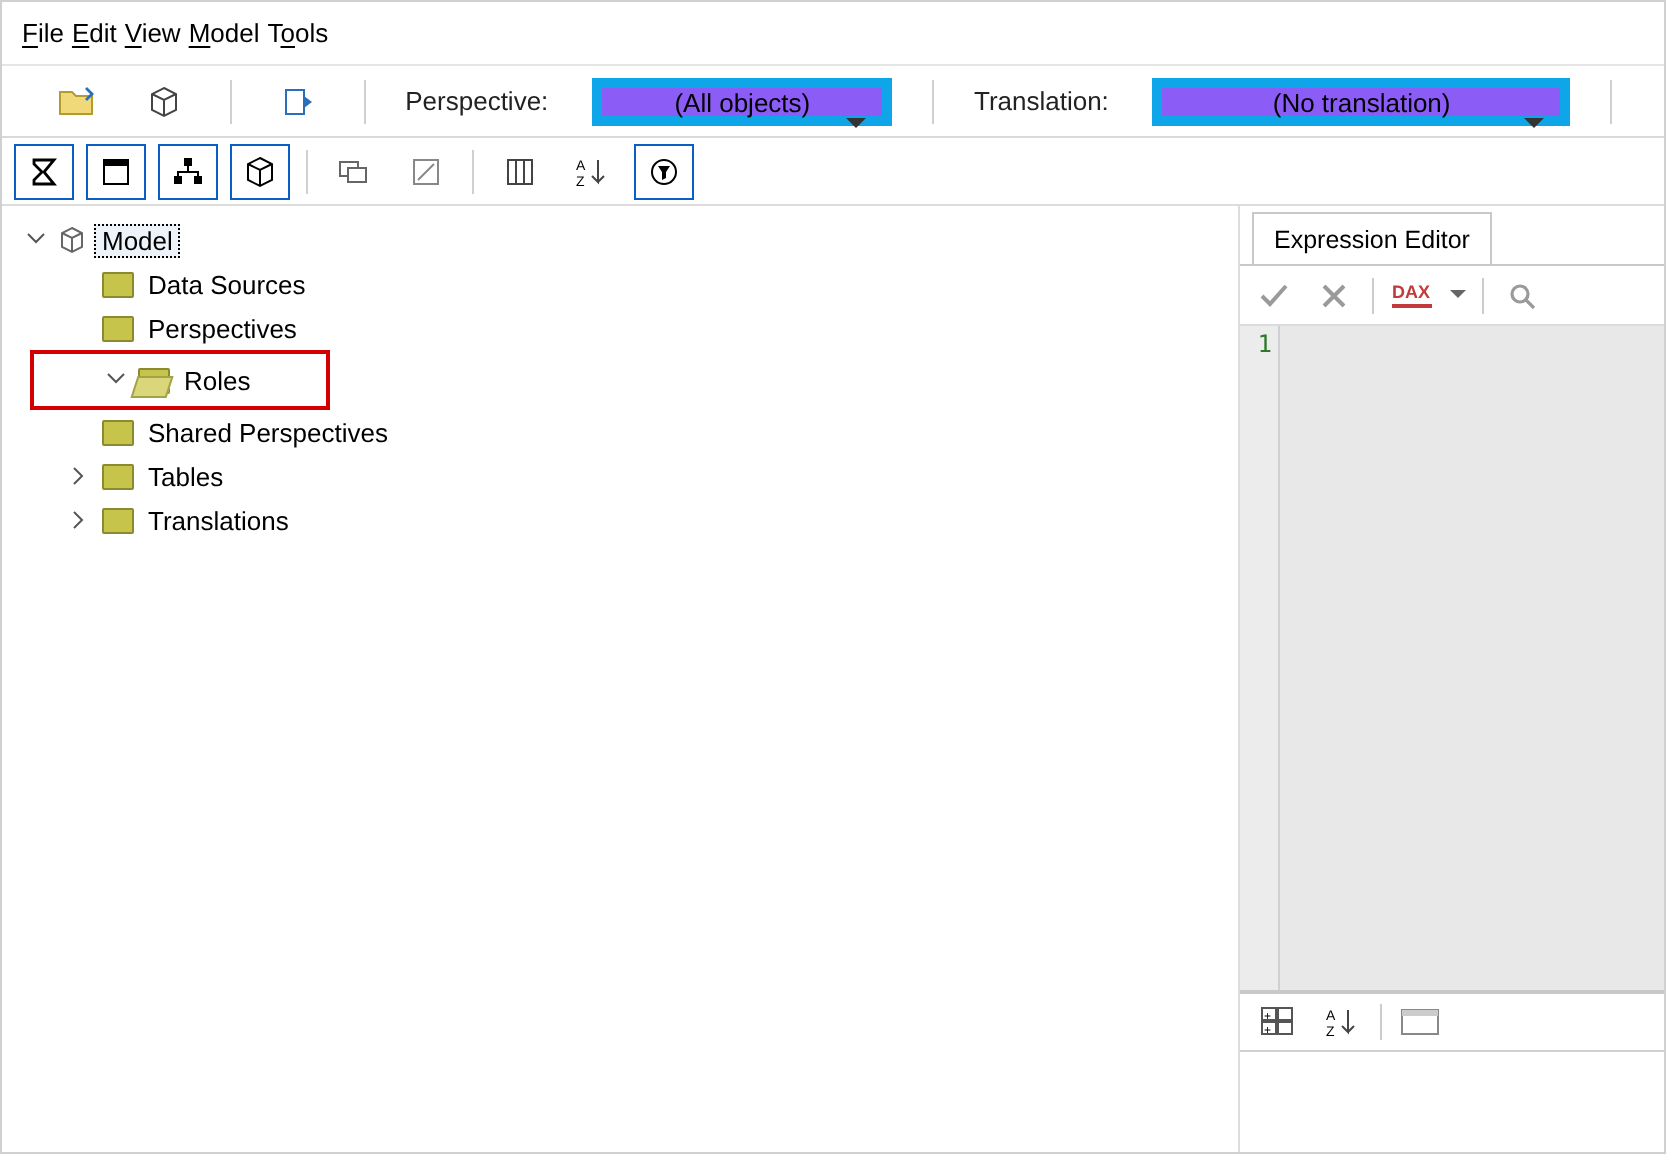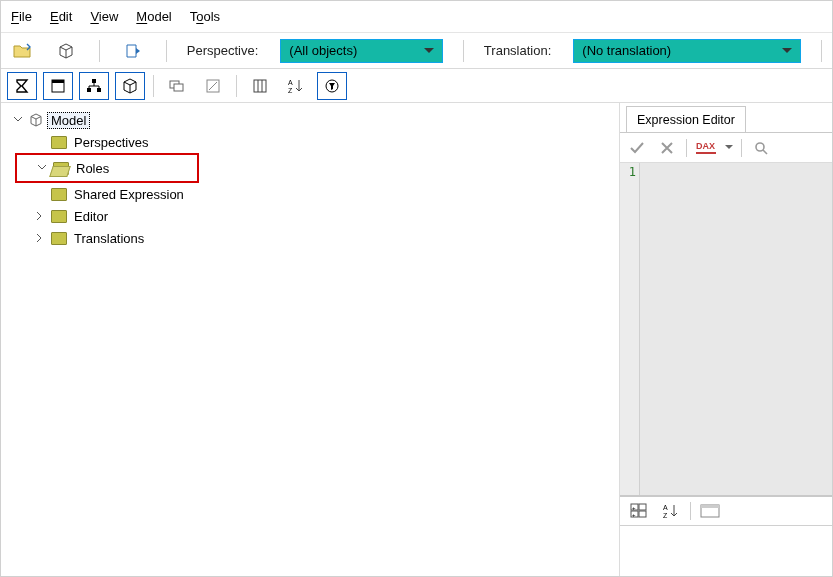"File" .menubar { gap: 18px -> 4px }
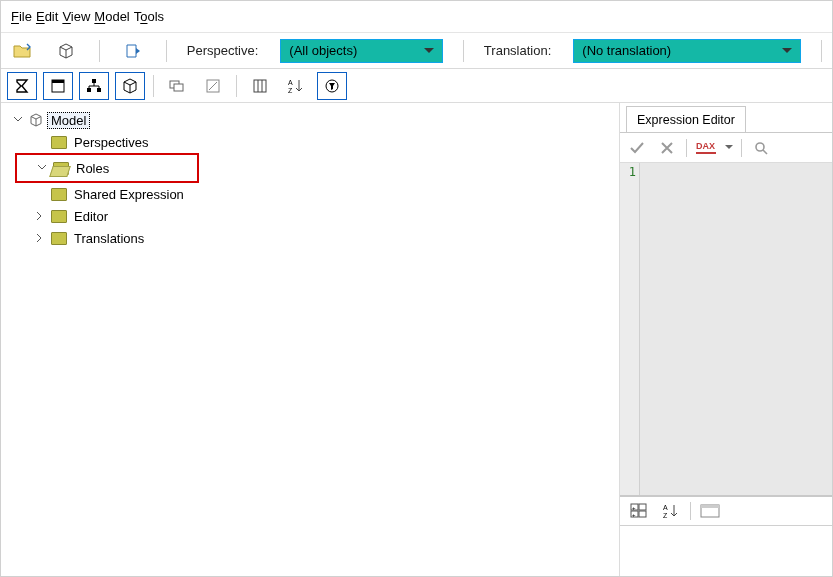"Perspective:" .toolbar1 { padding: 0 8px -> 0 24px }
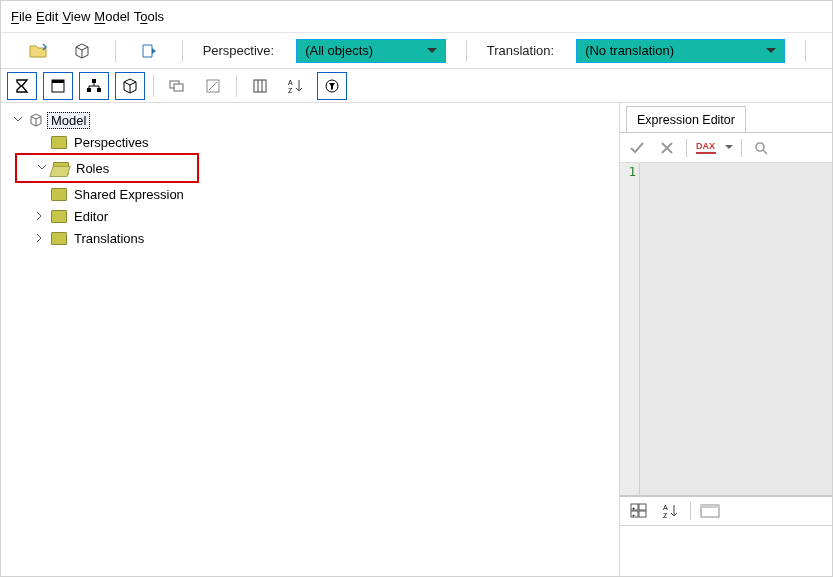"(All objects)" .combo { background: #14b8a6 -> #8b5cf6; border: 1px solid #0ea5e9 -> 5px solid #0ea5e9; flex-direction: none -> column }
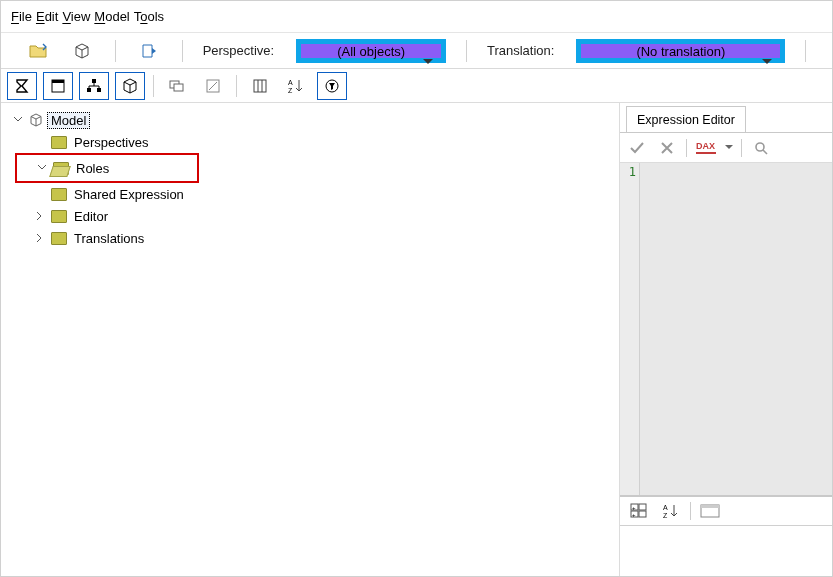"Data Sources" li { html: none -> <li> <div> <span></span> <span></span> <span></span> <span>Data Sources</span> </div> </li> }
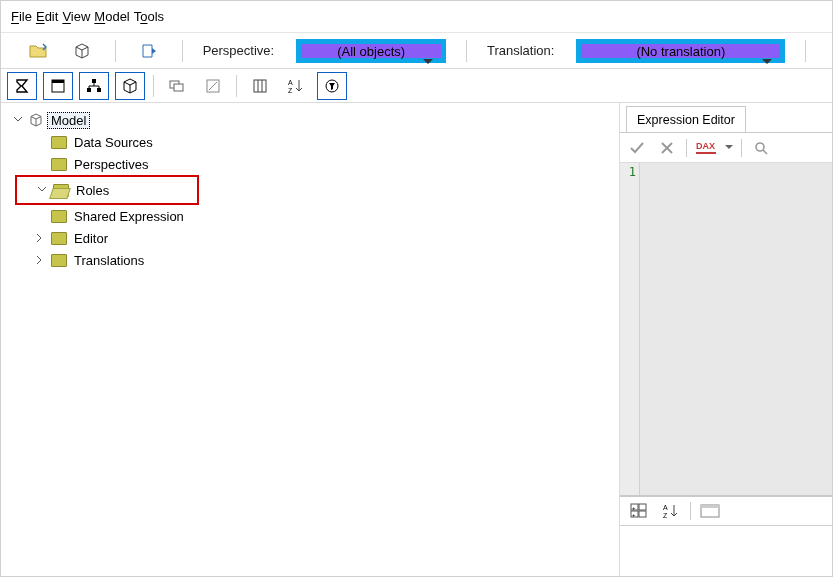"Roles" .redbox { padding: 2px 0 -> 2px 16px; width: 184px -> 150px }
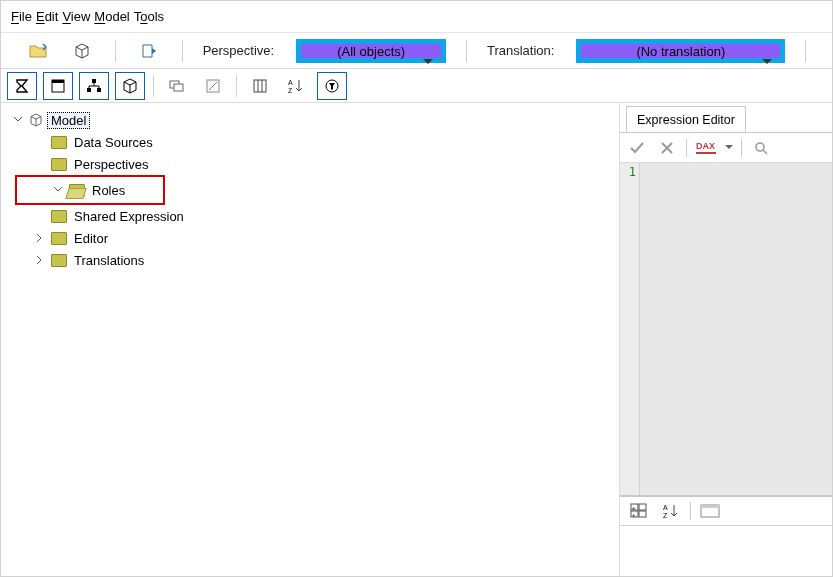"Shared Expression" span.node-label { text: Expression -> Perspectives }
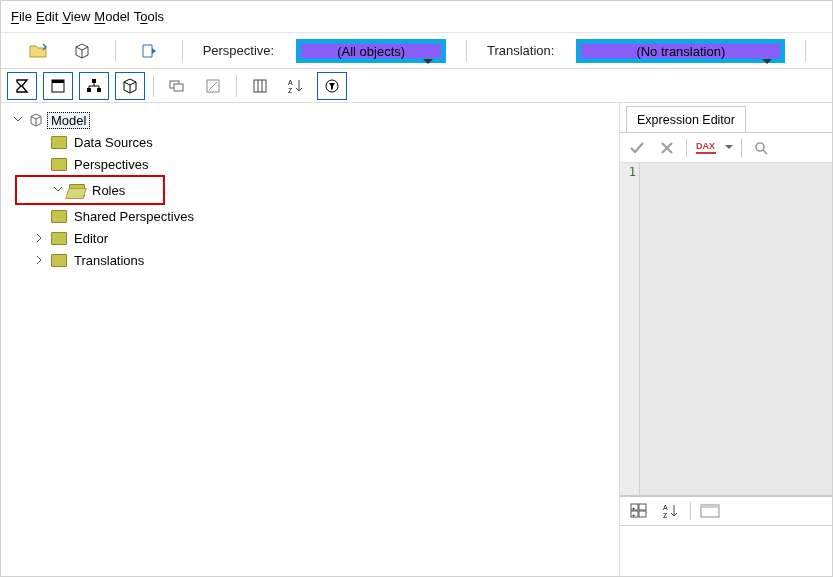"Editor" span.node-label { text: Editor -> Tables }
